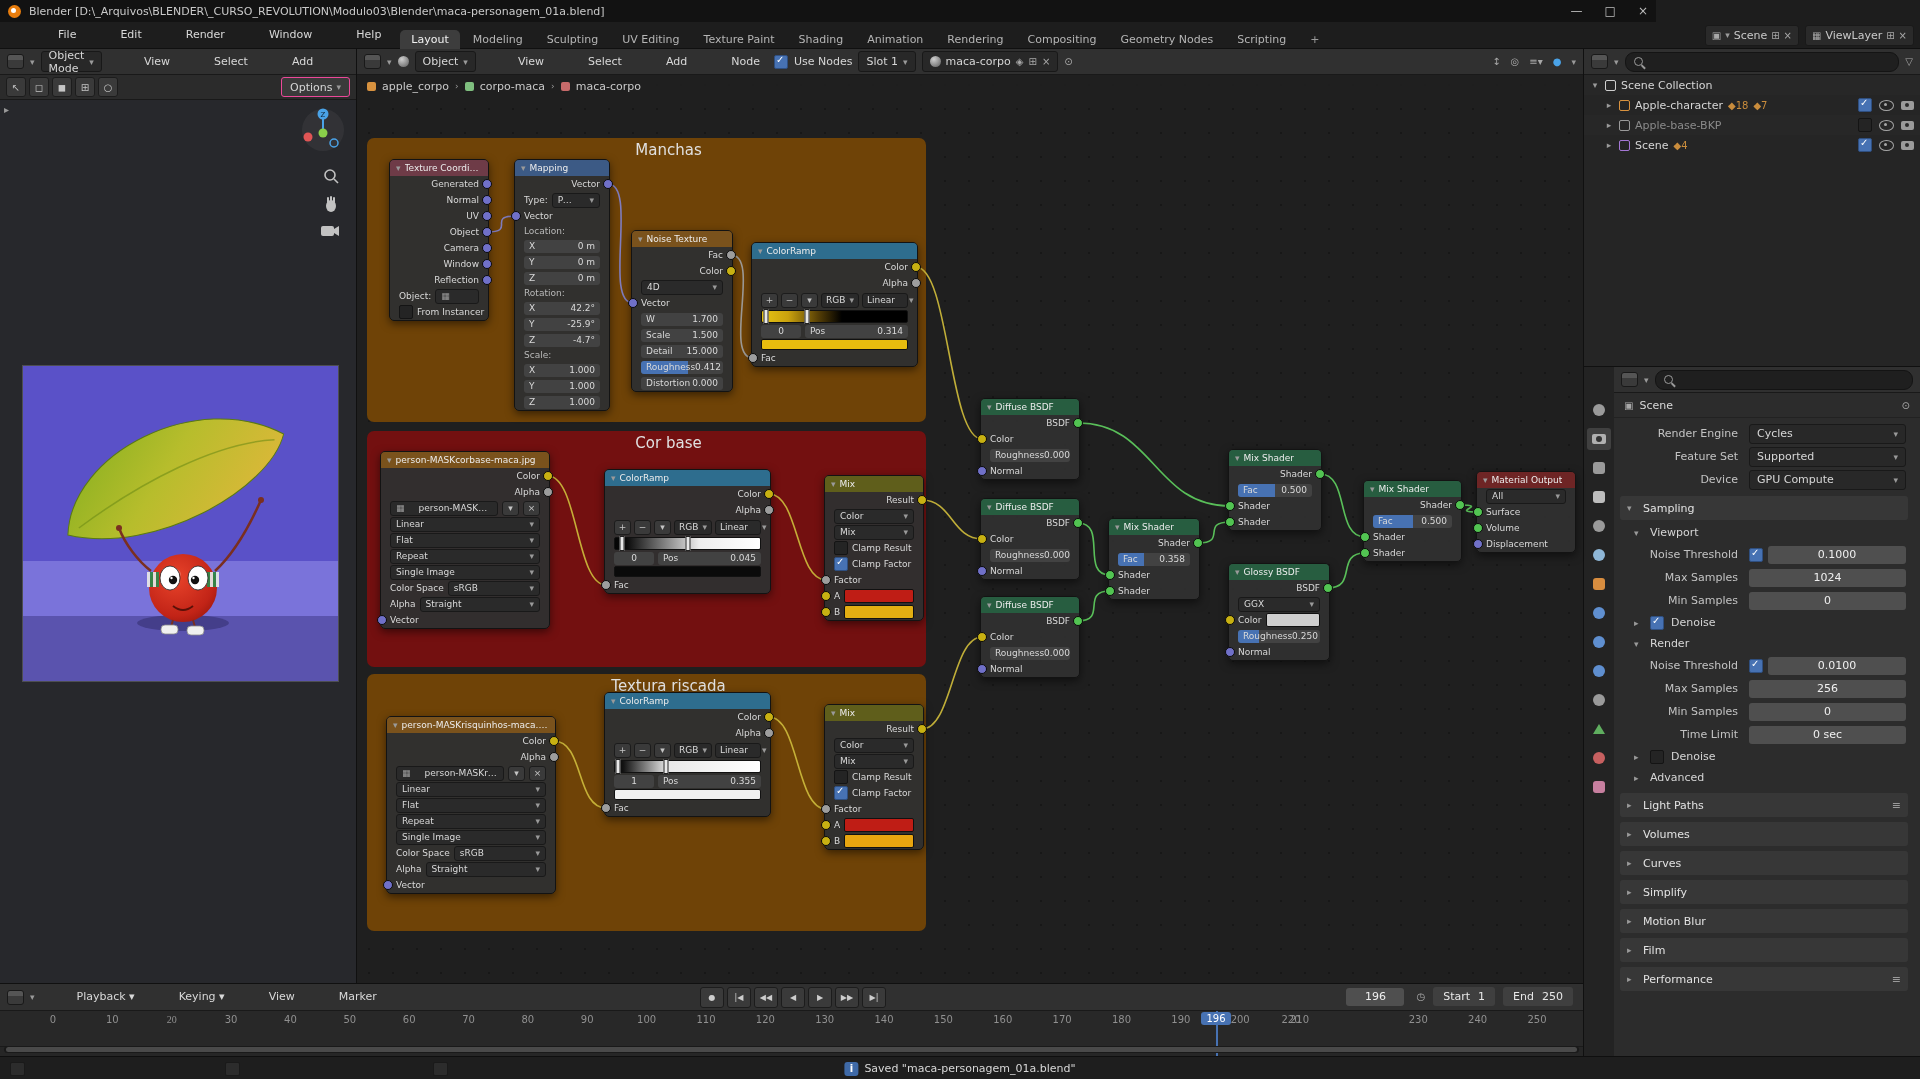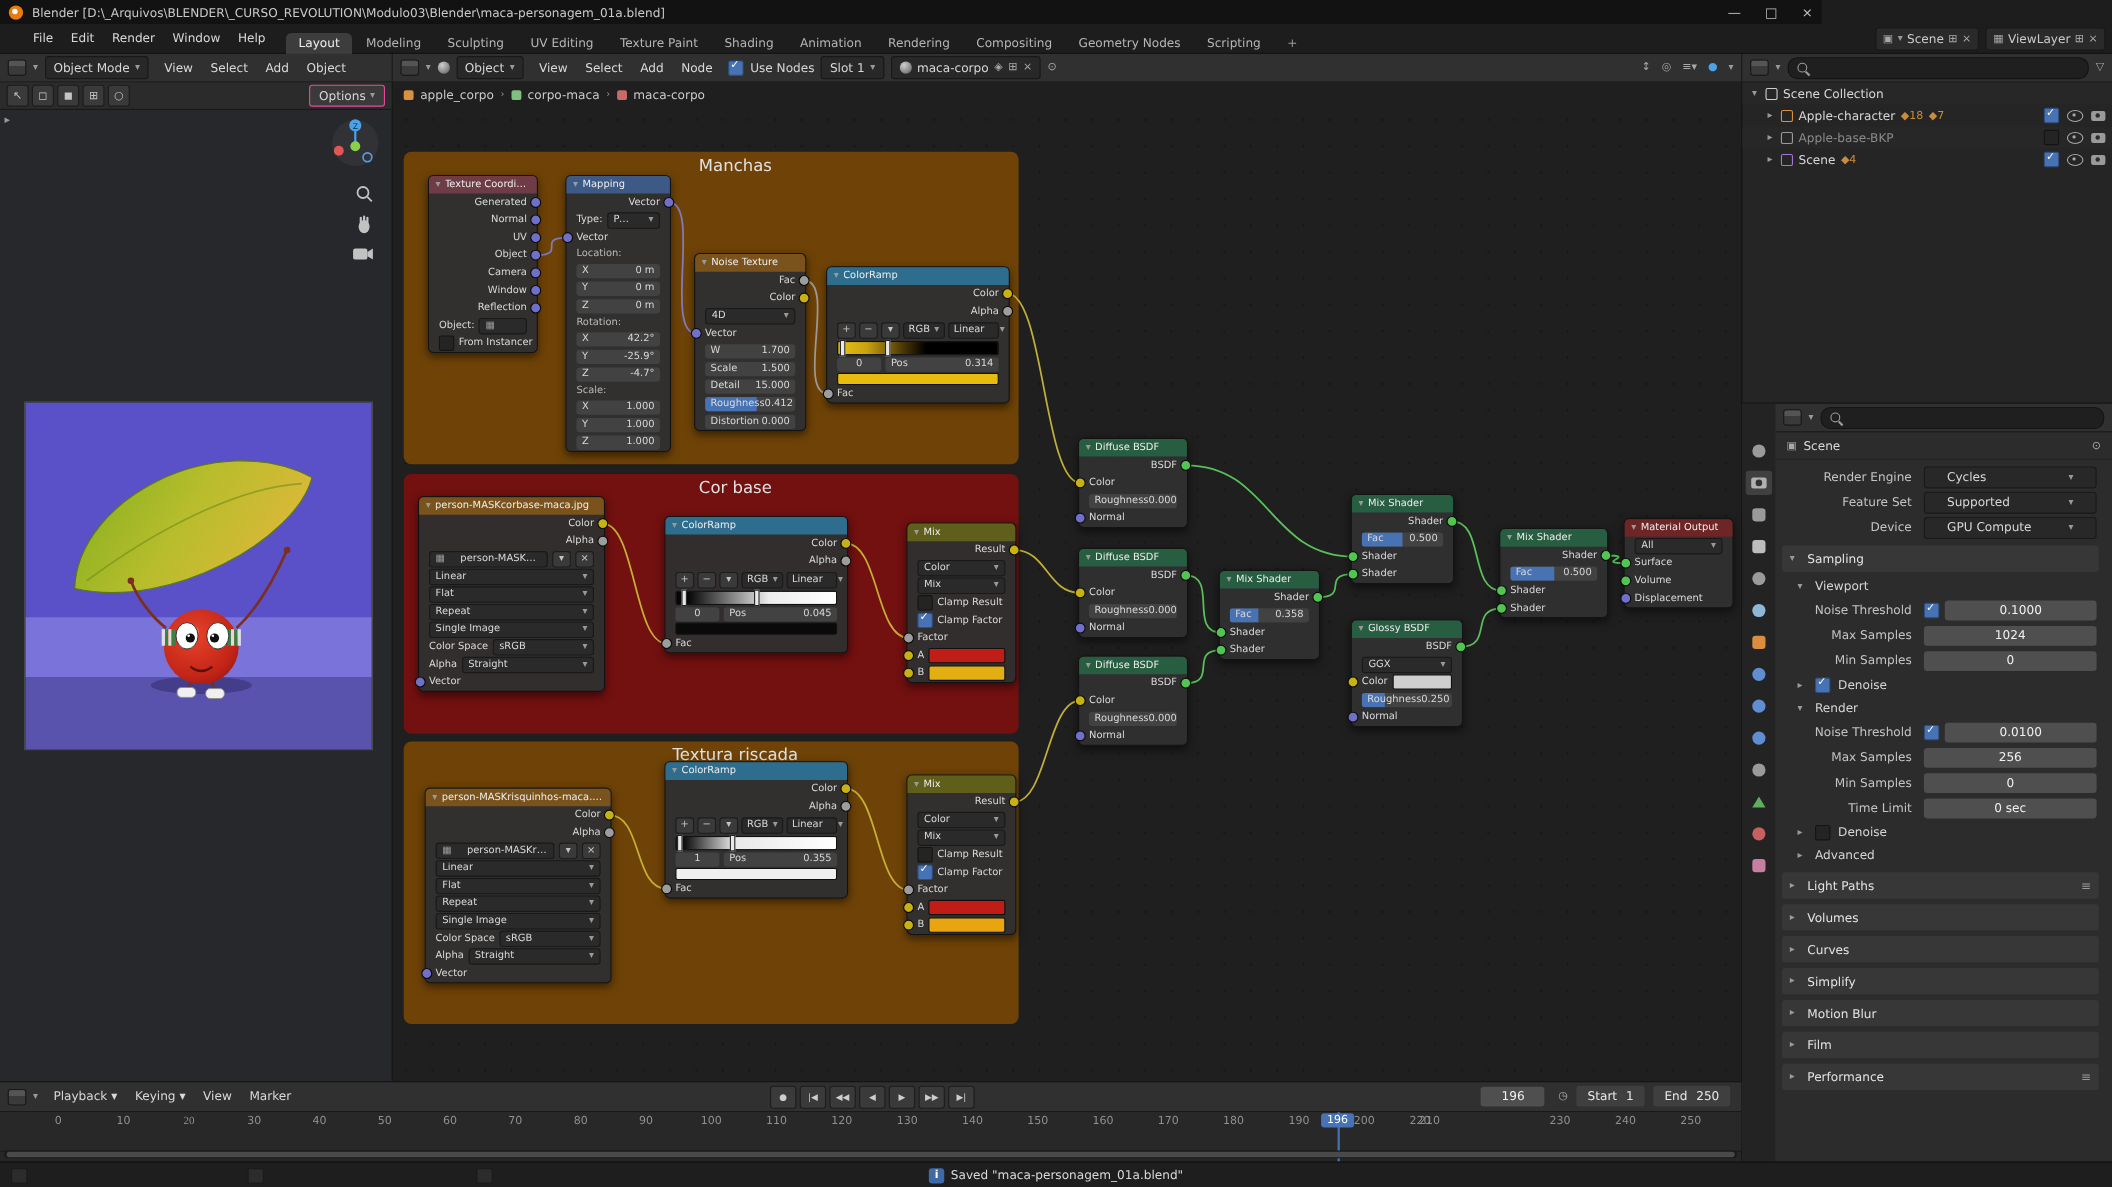"File" .menu { margin-left: none -> 28px }
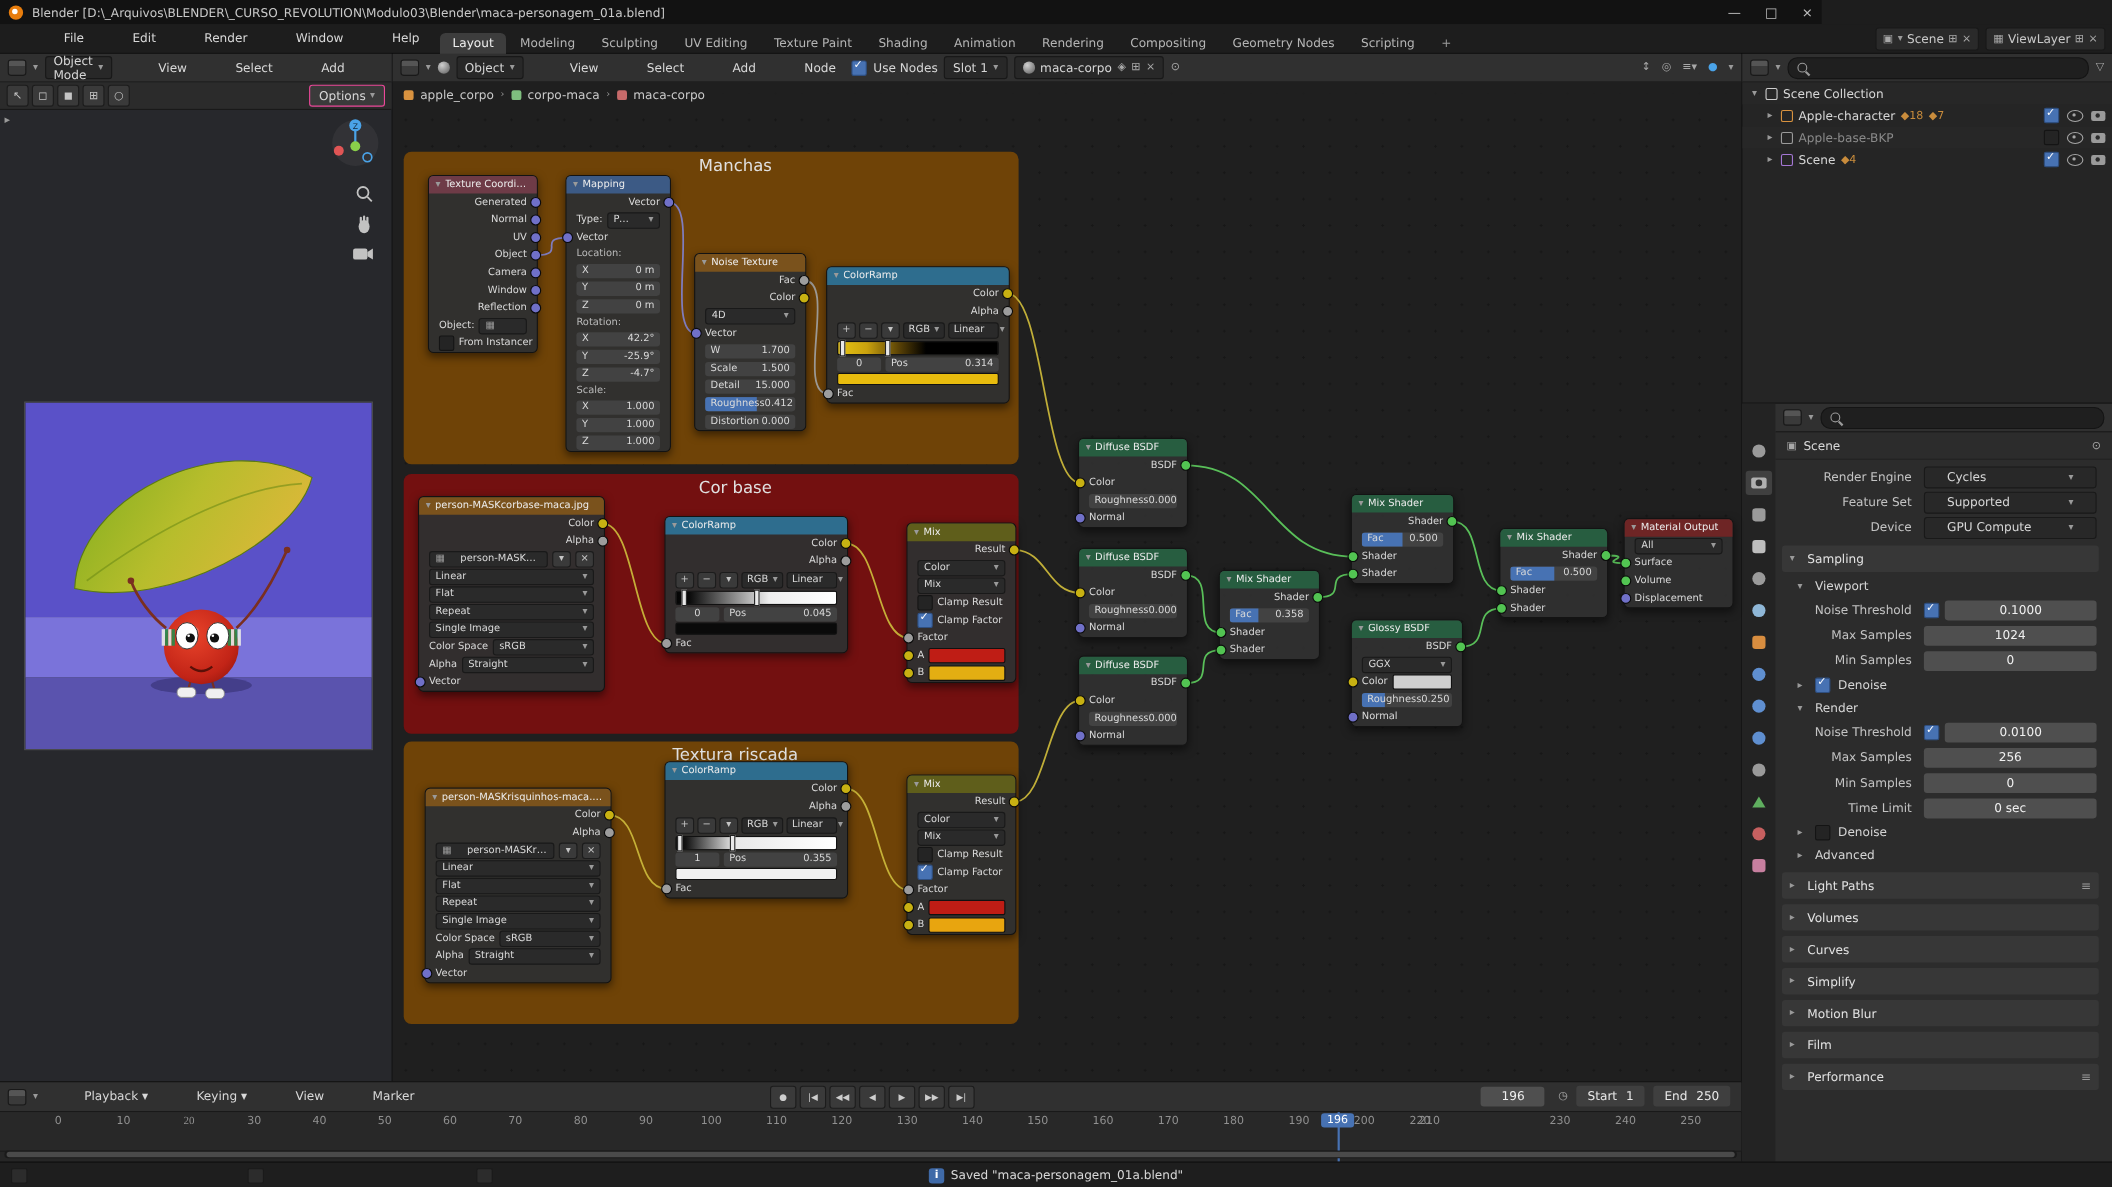"Cycles" .pdd { padding: 0 20px -> 0 7px }
